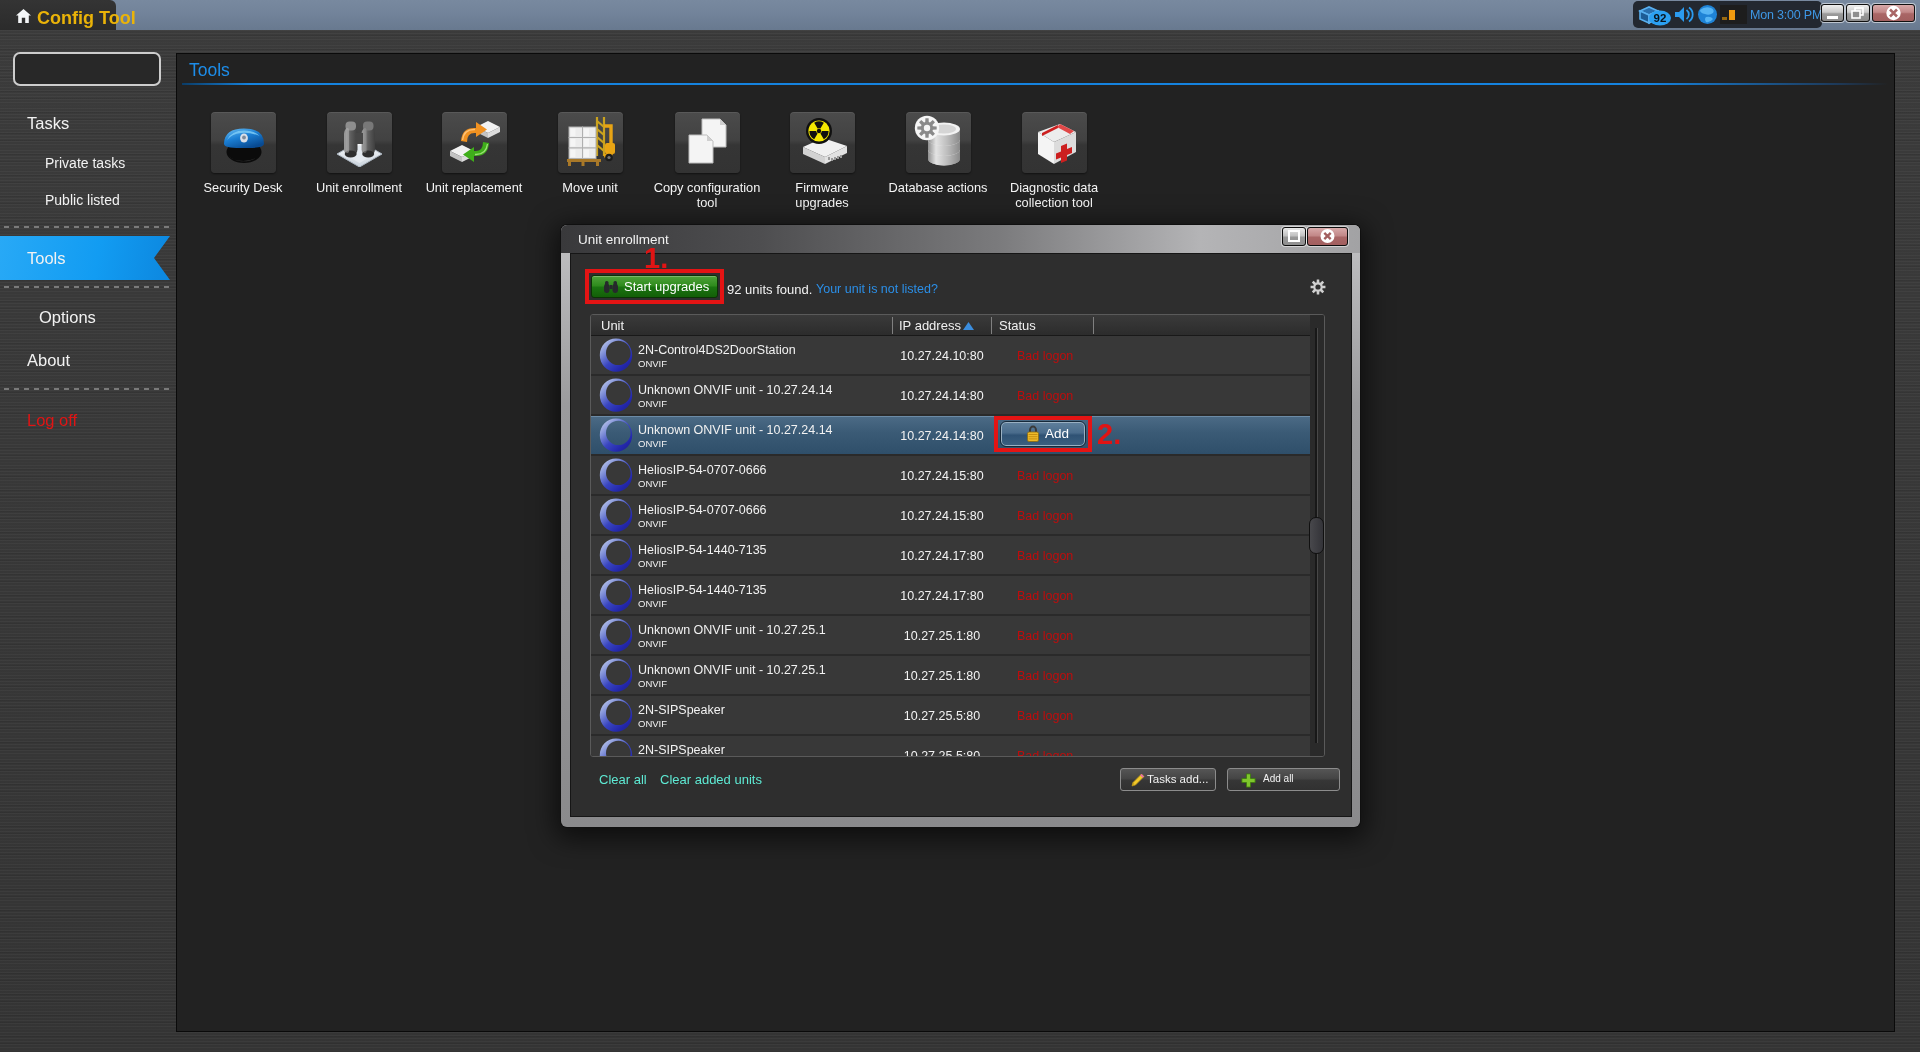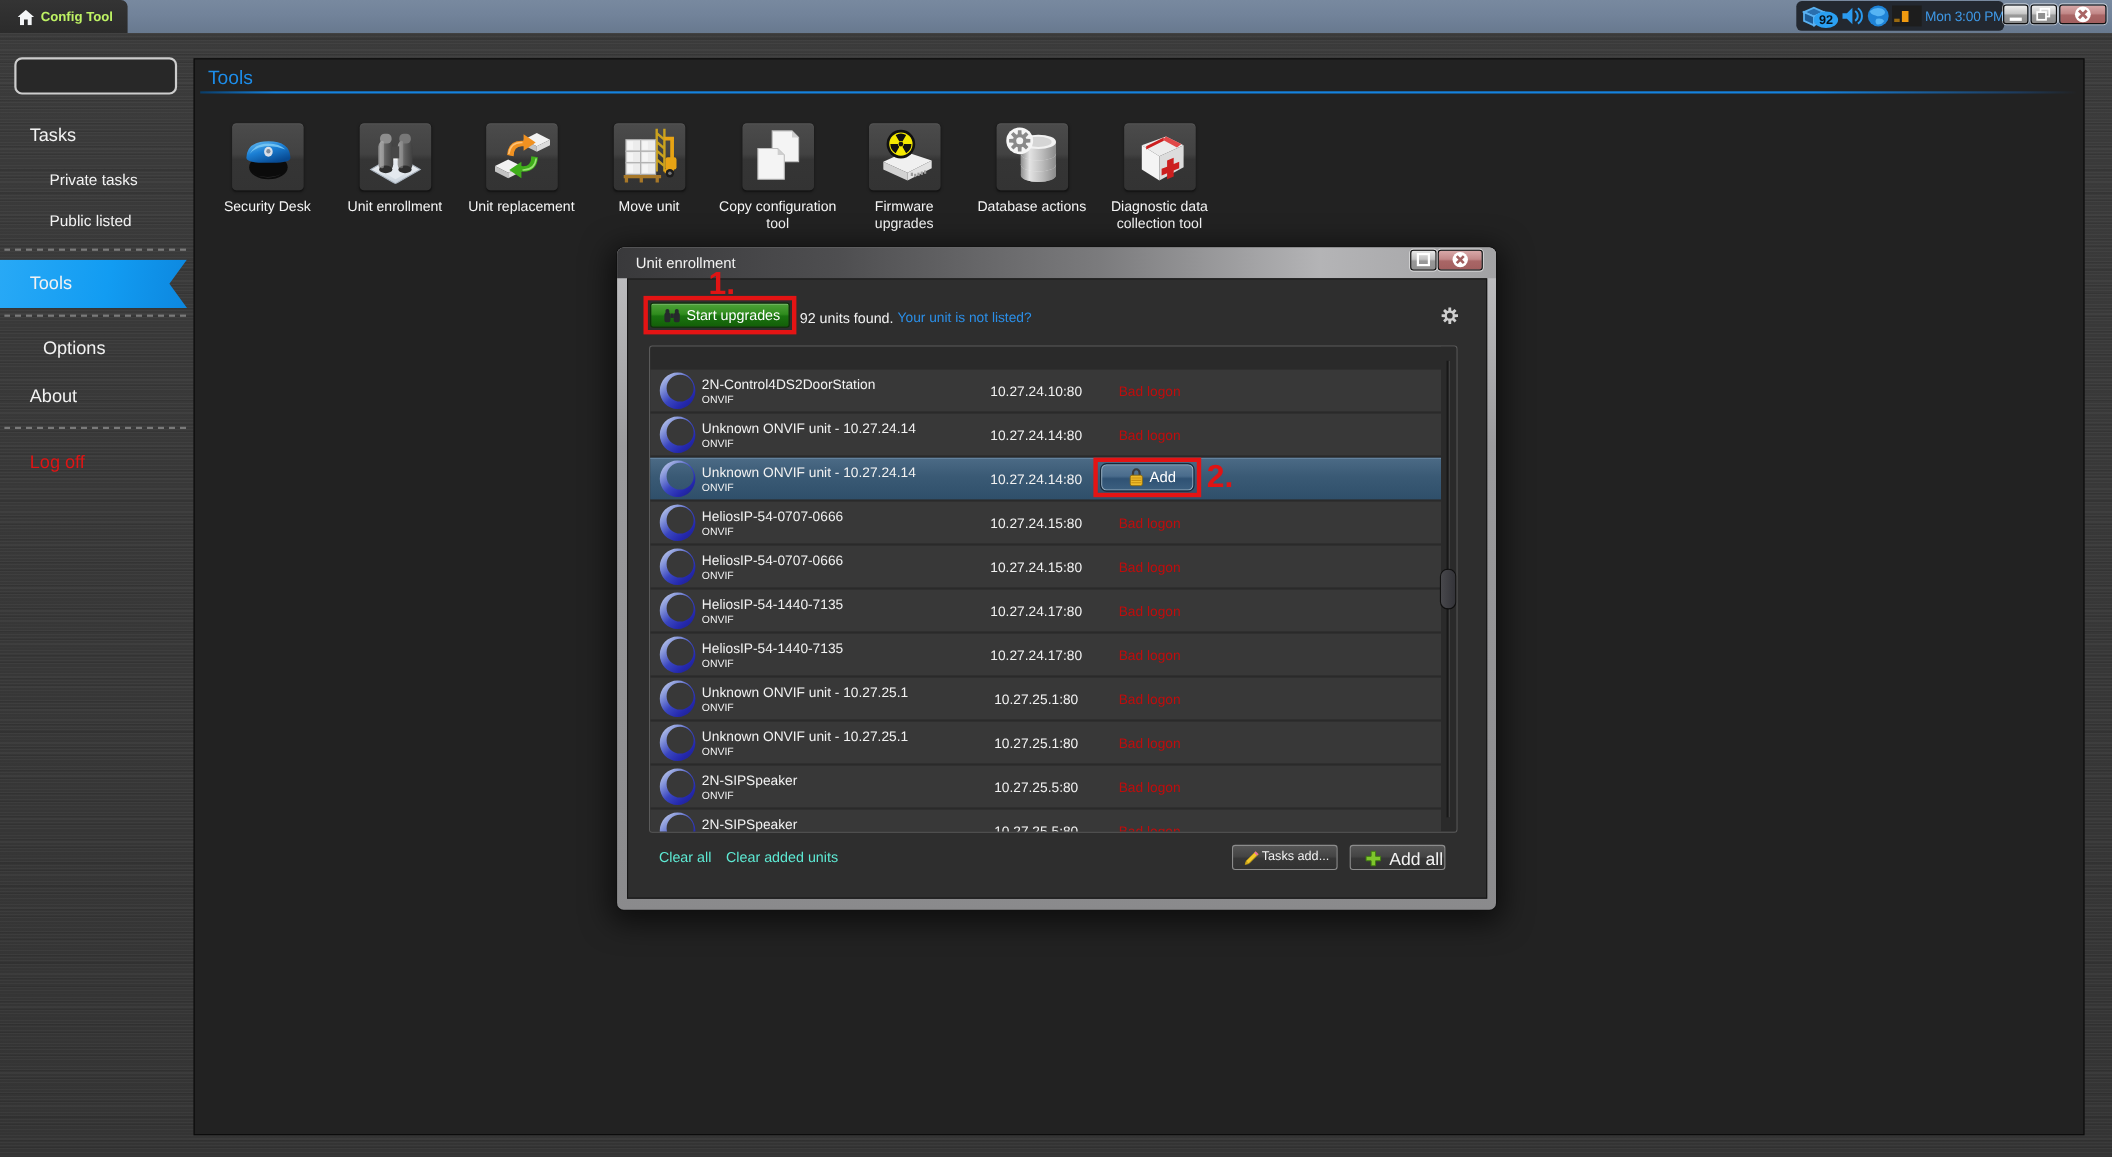"Config Tool" #tabtxt { color: #bef264 -> #eab308; font-size: 12px -> 18px }
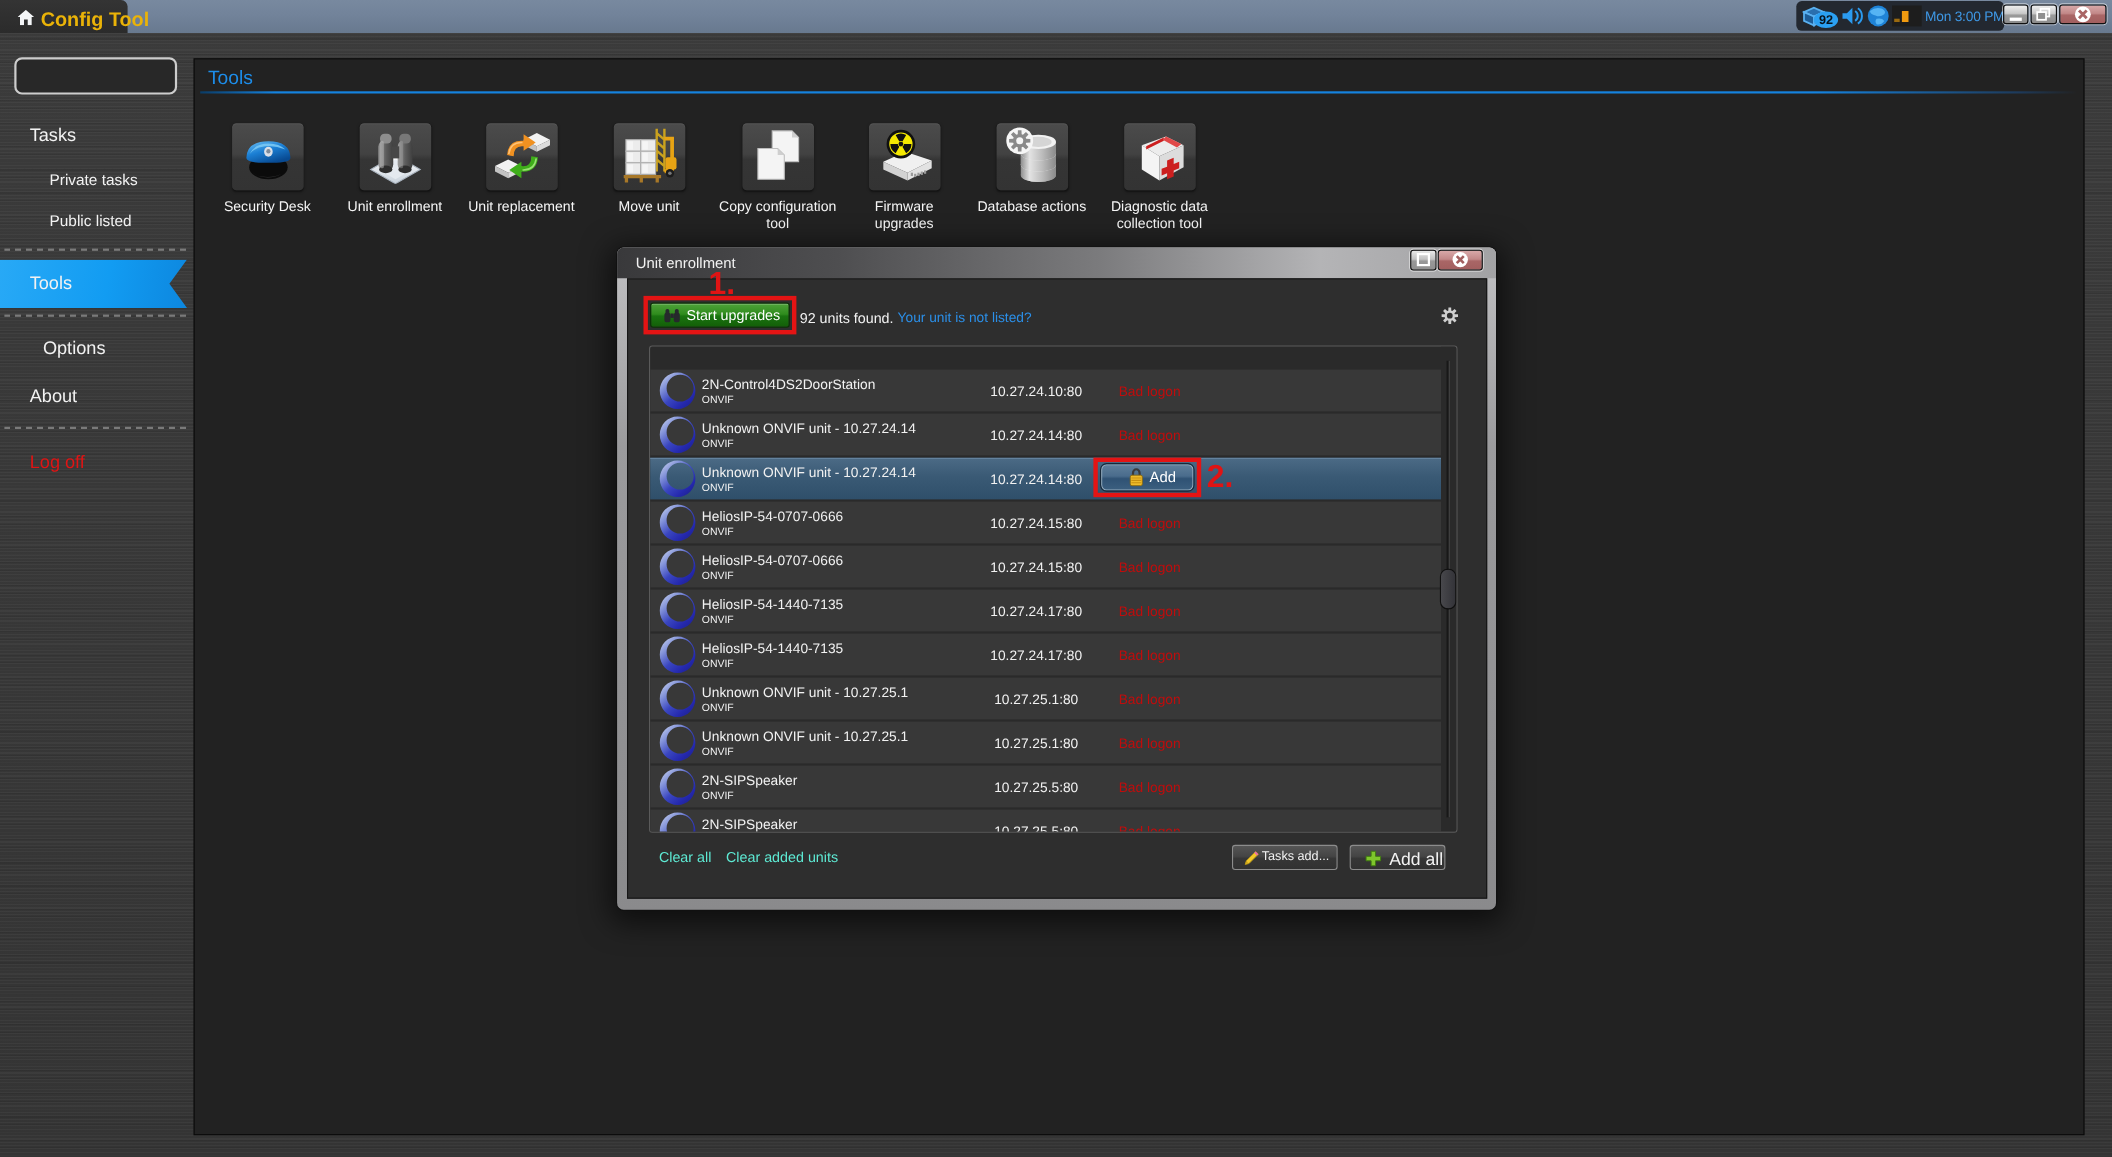"Unit" div { html: none -> <div> <span>Unit</span> <span>IP address</span> <svg> <path></path> </svg> <span>Status</span> <div></div> <div></div> <div></div> </div> }
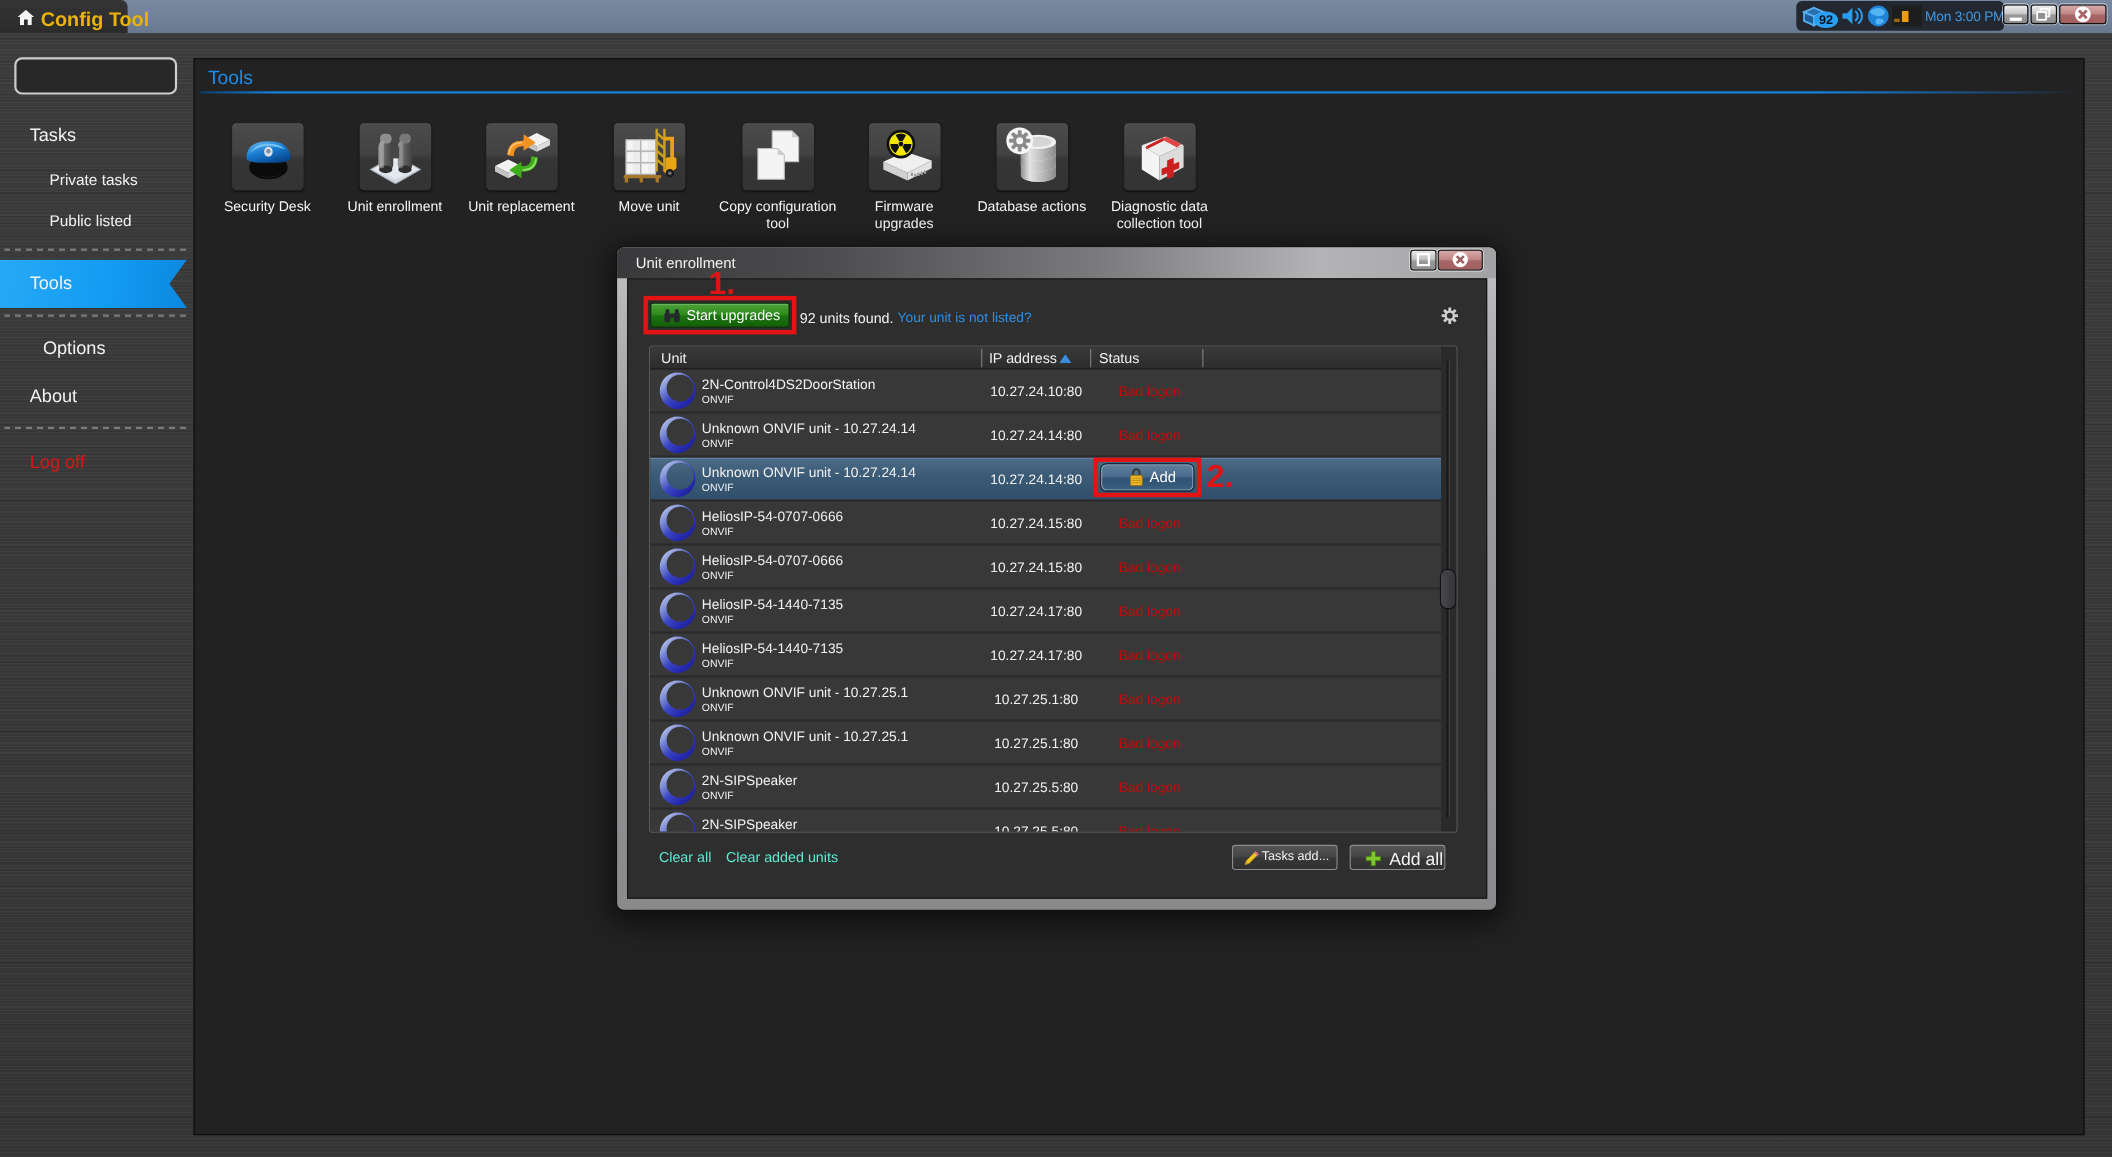"Add all" #btnaddall { font-size: 16px -> 10px; width: 87px -> 113px }
